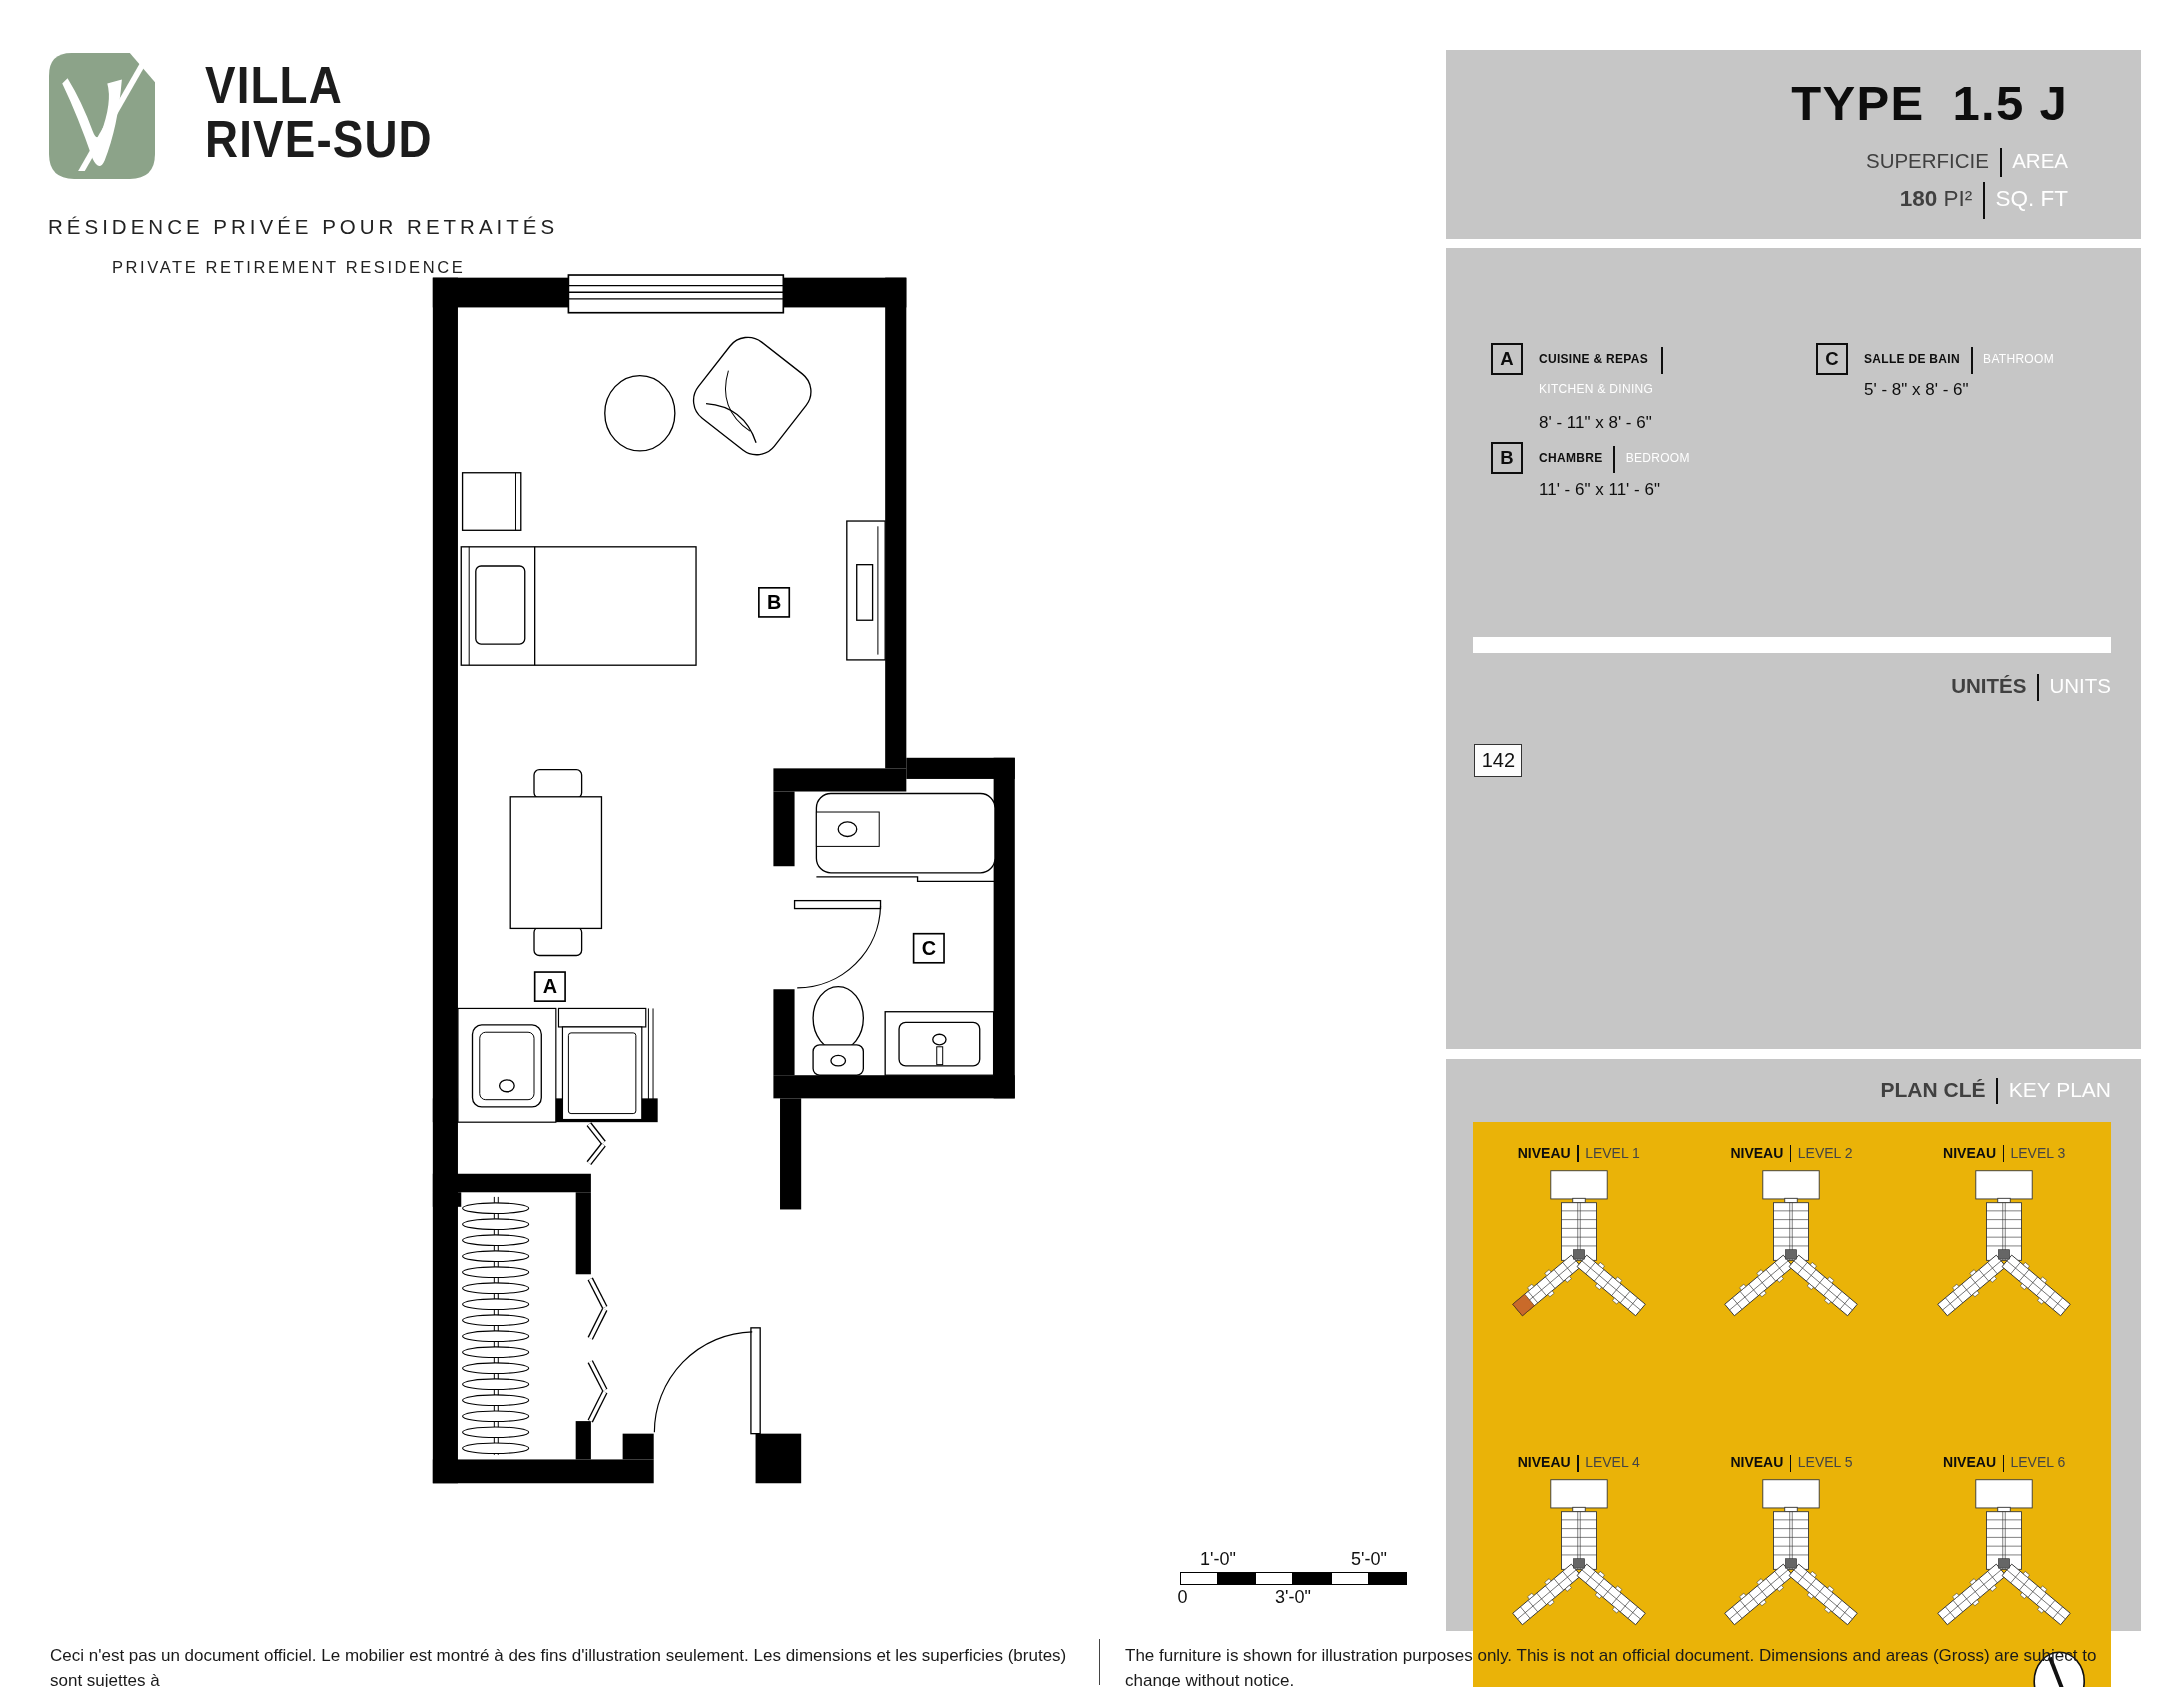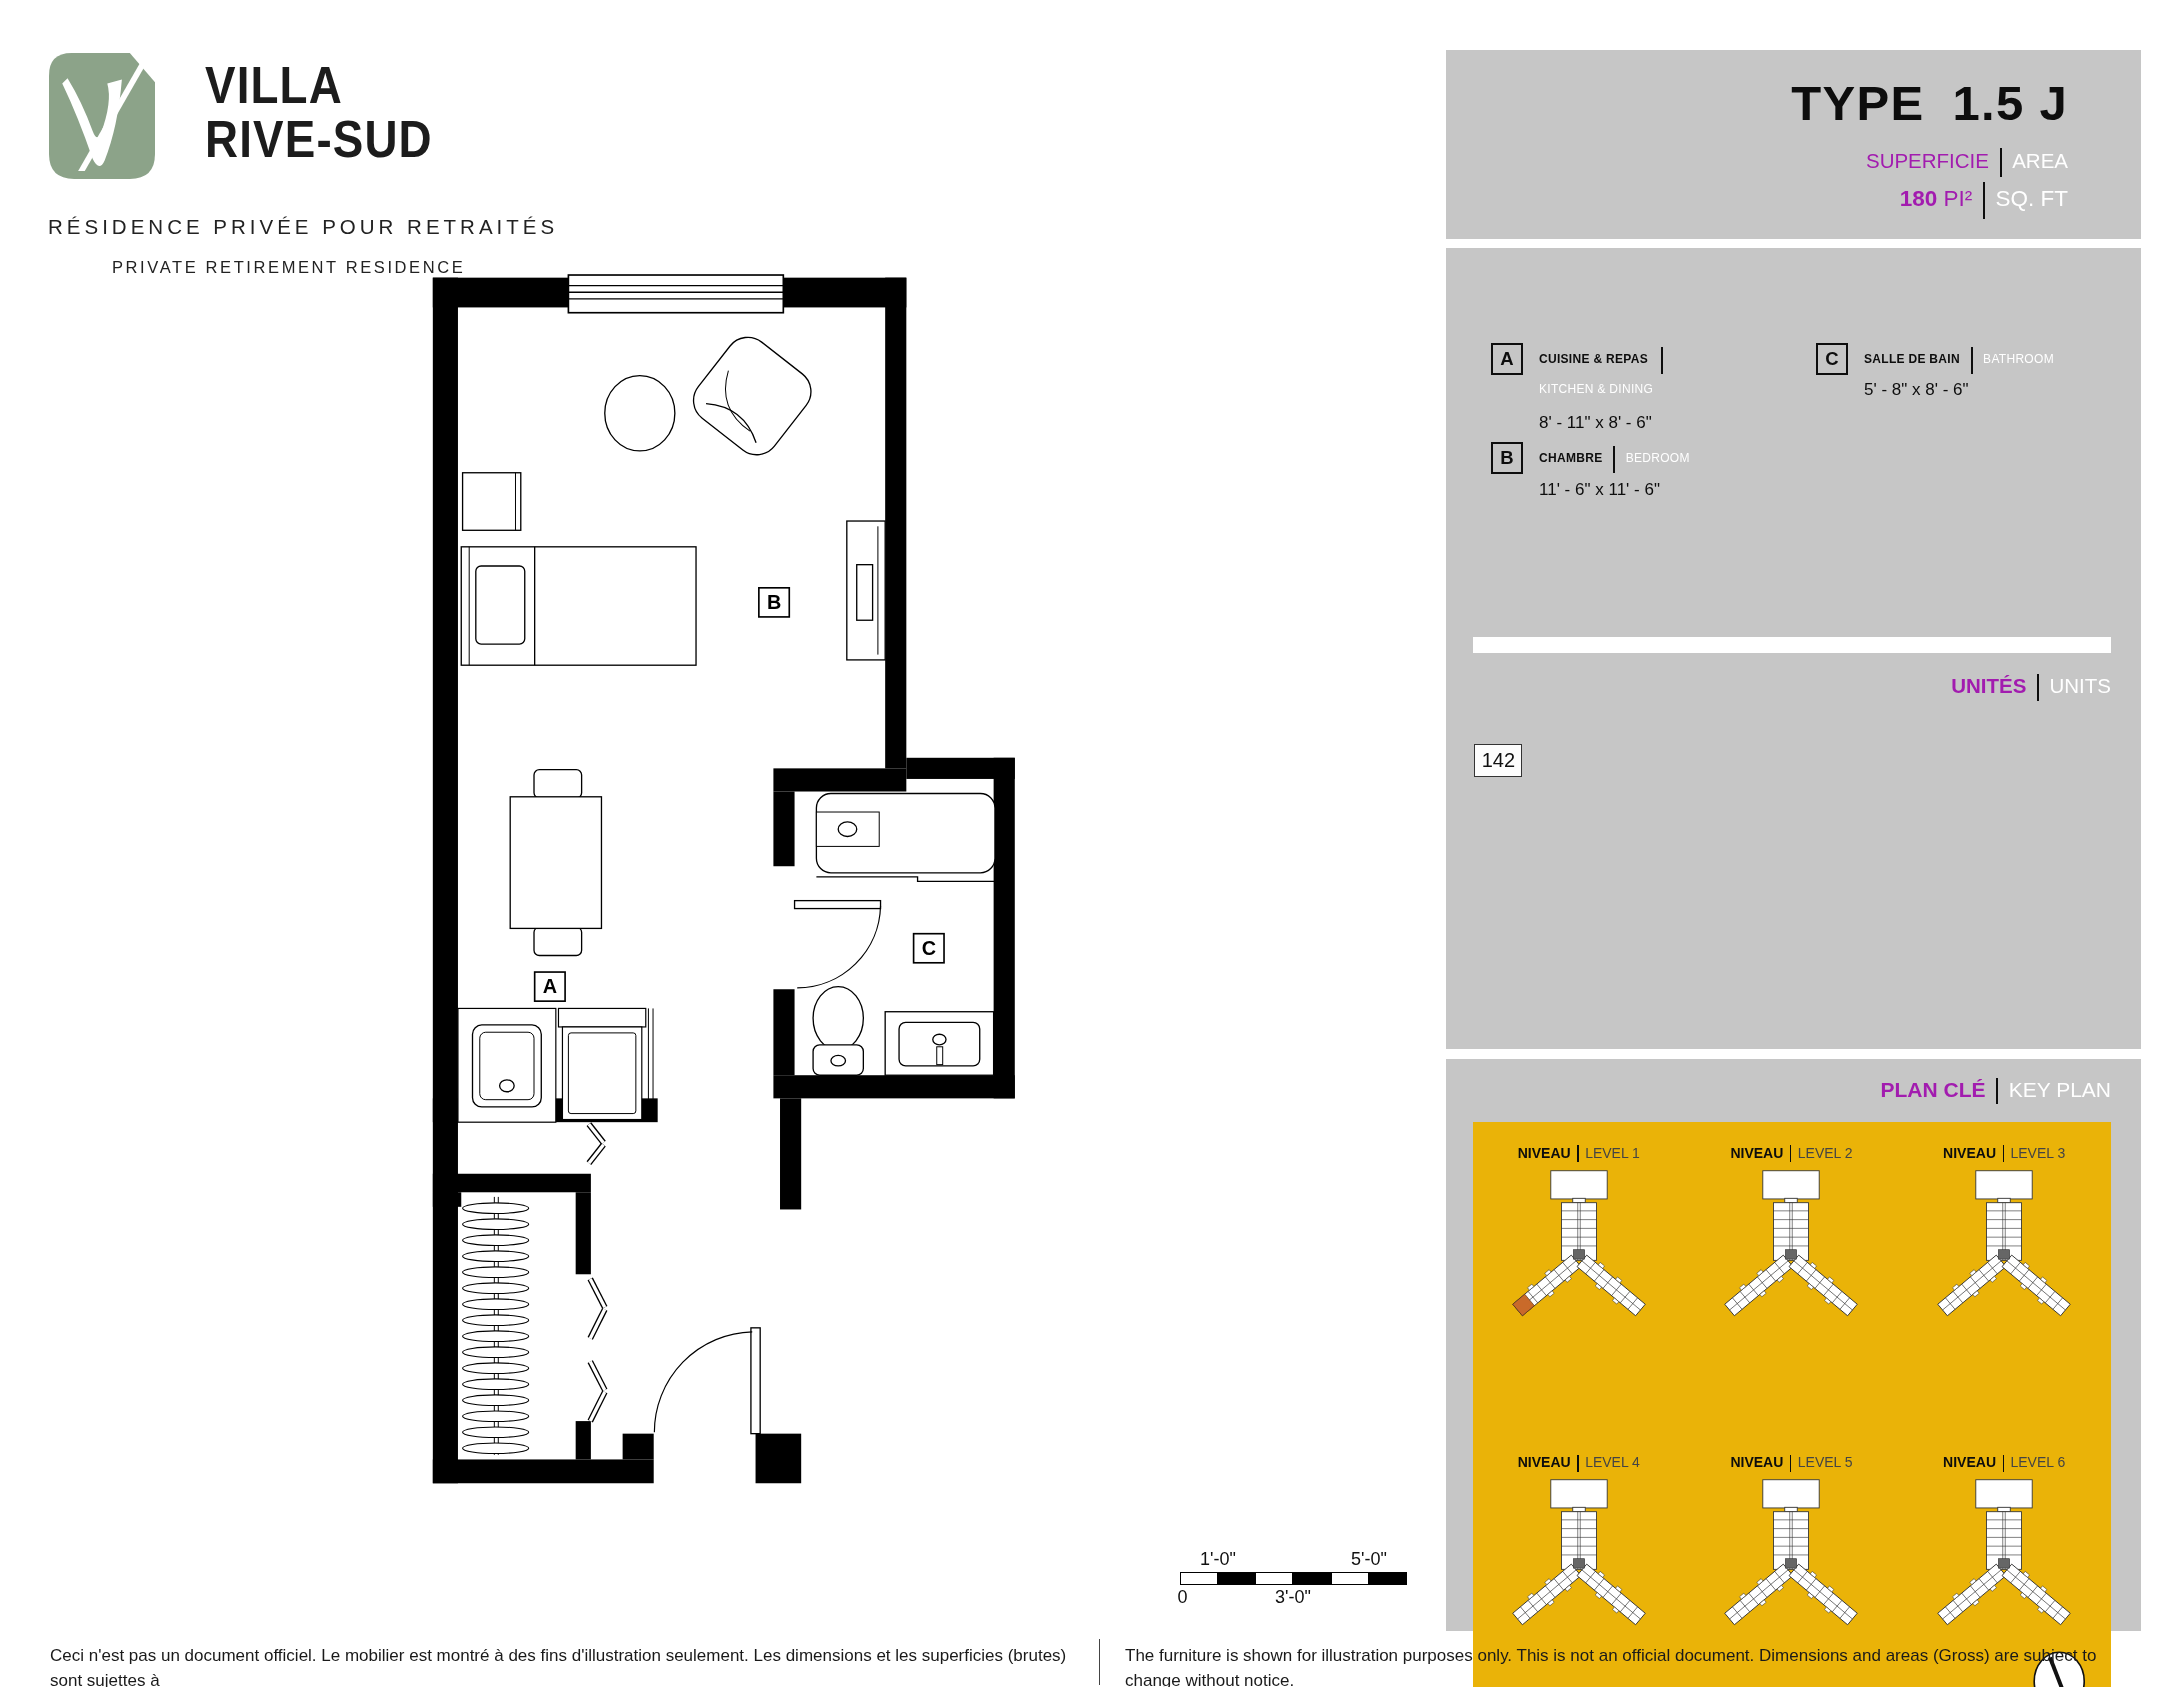"SUPERFICIE" .btxt { color: #a21caf -> #404040 }
